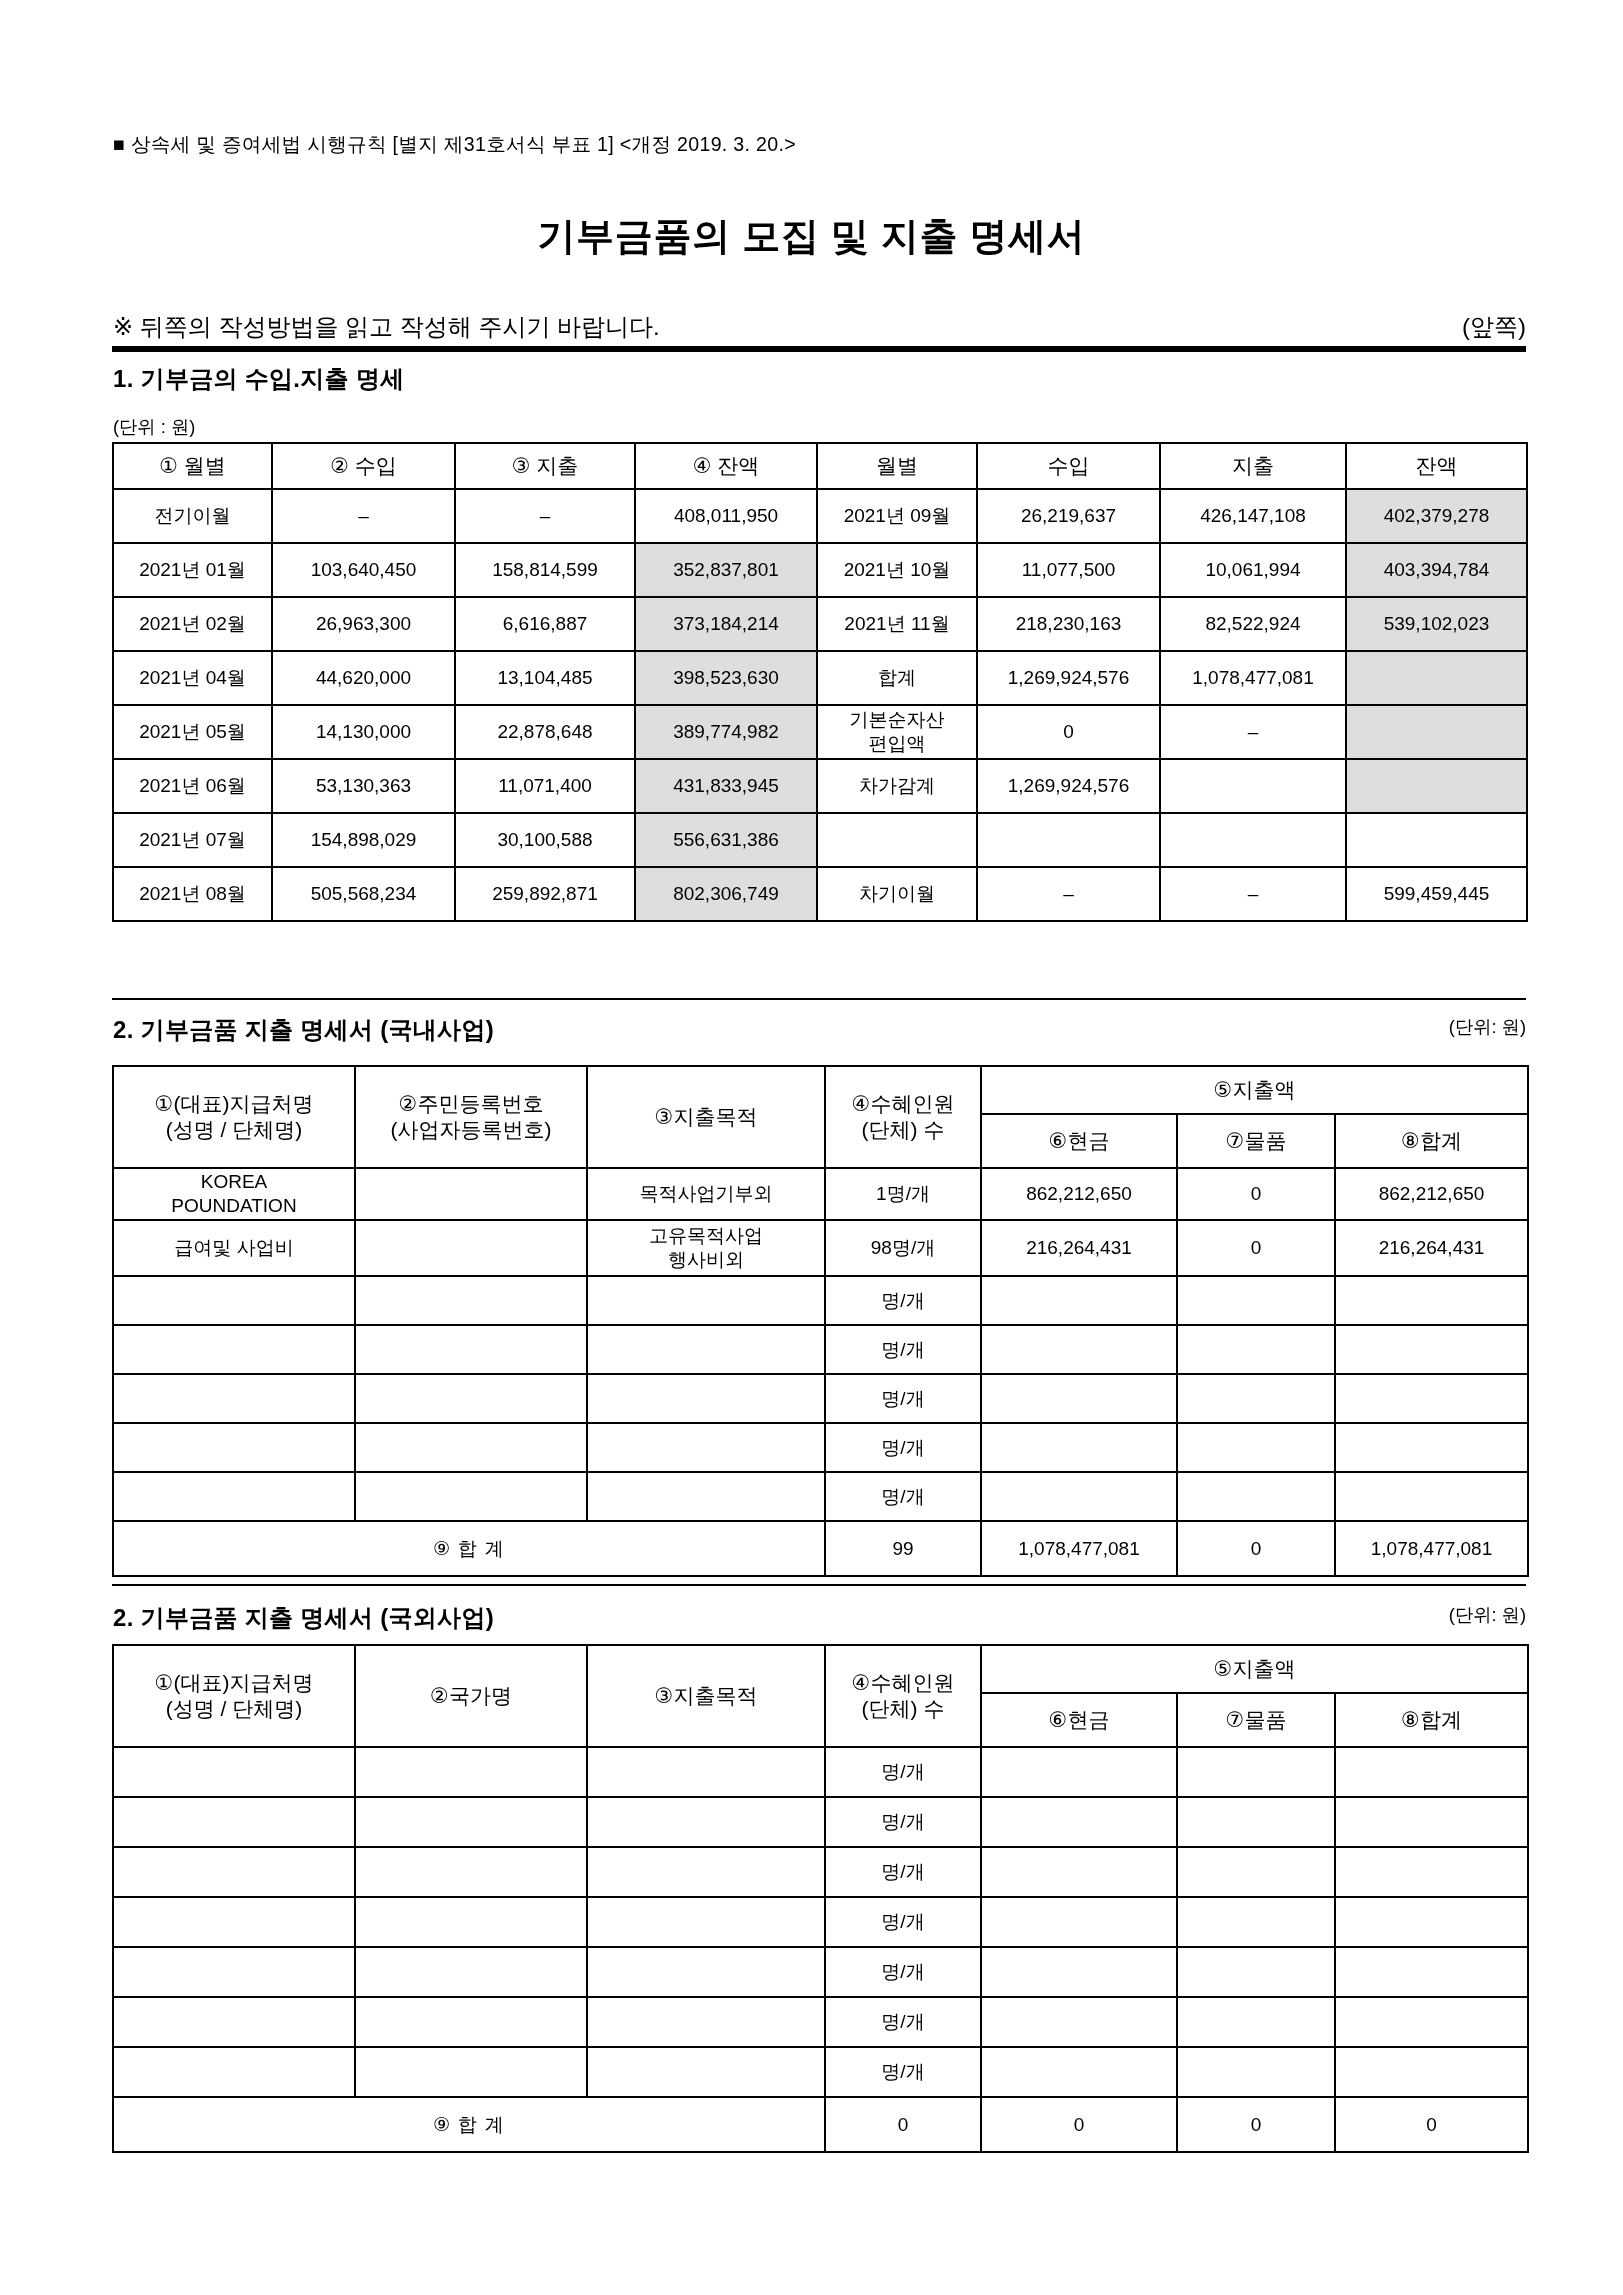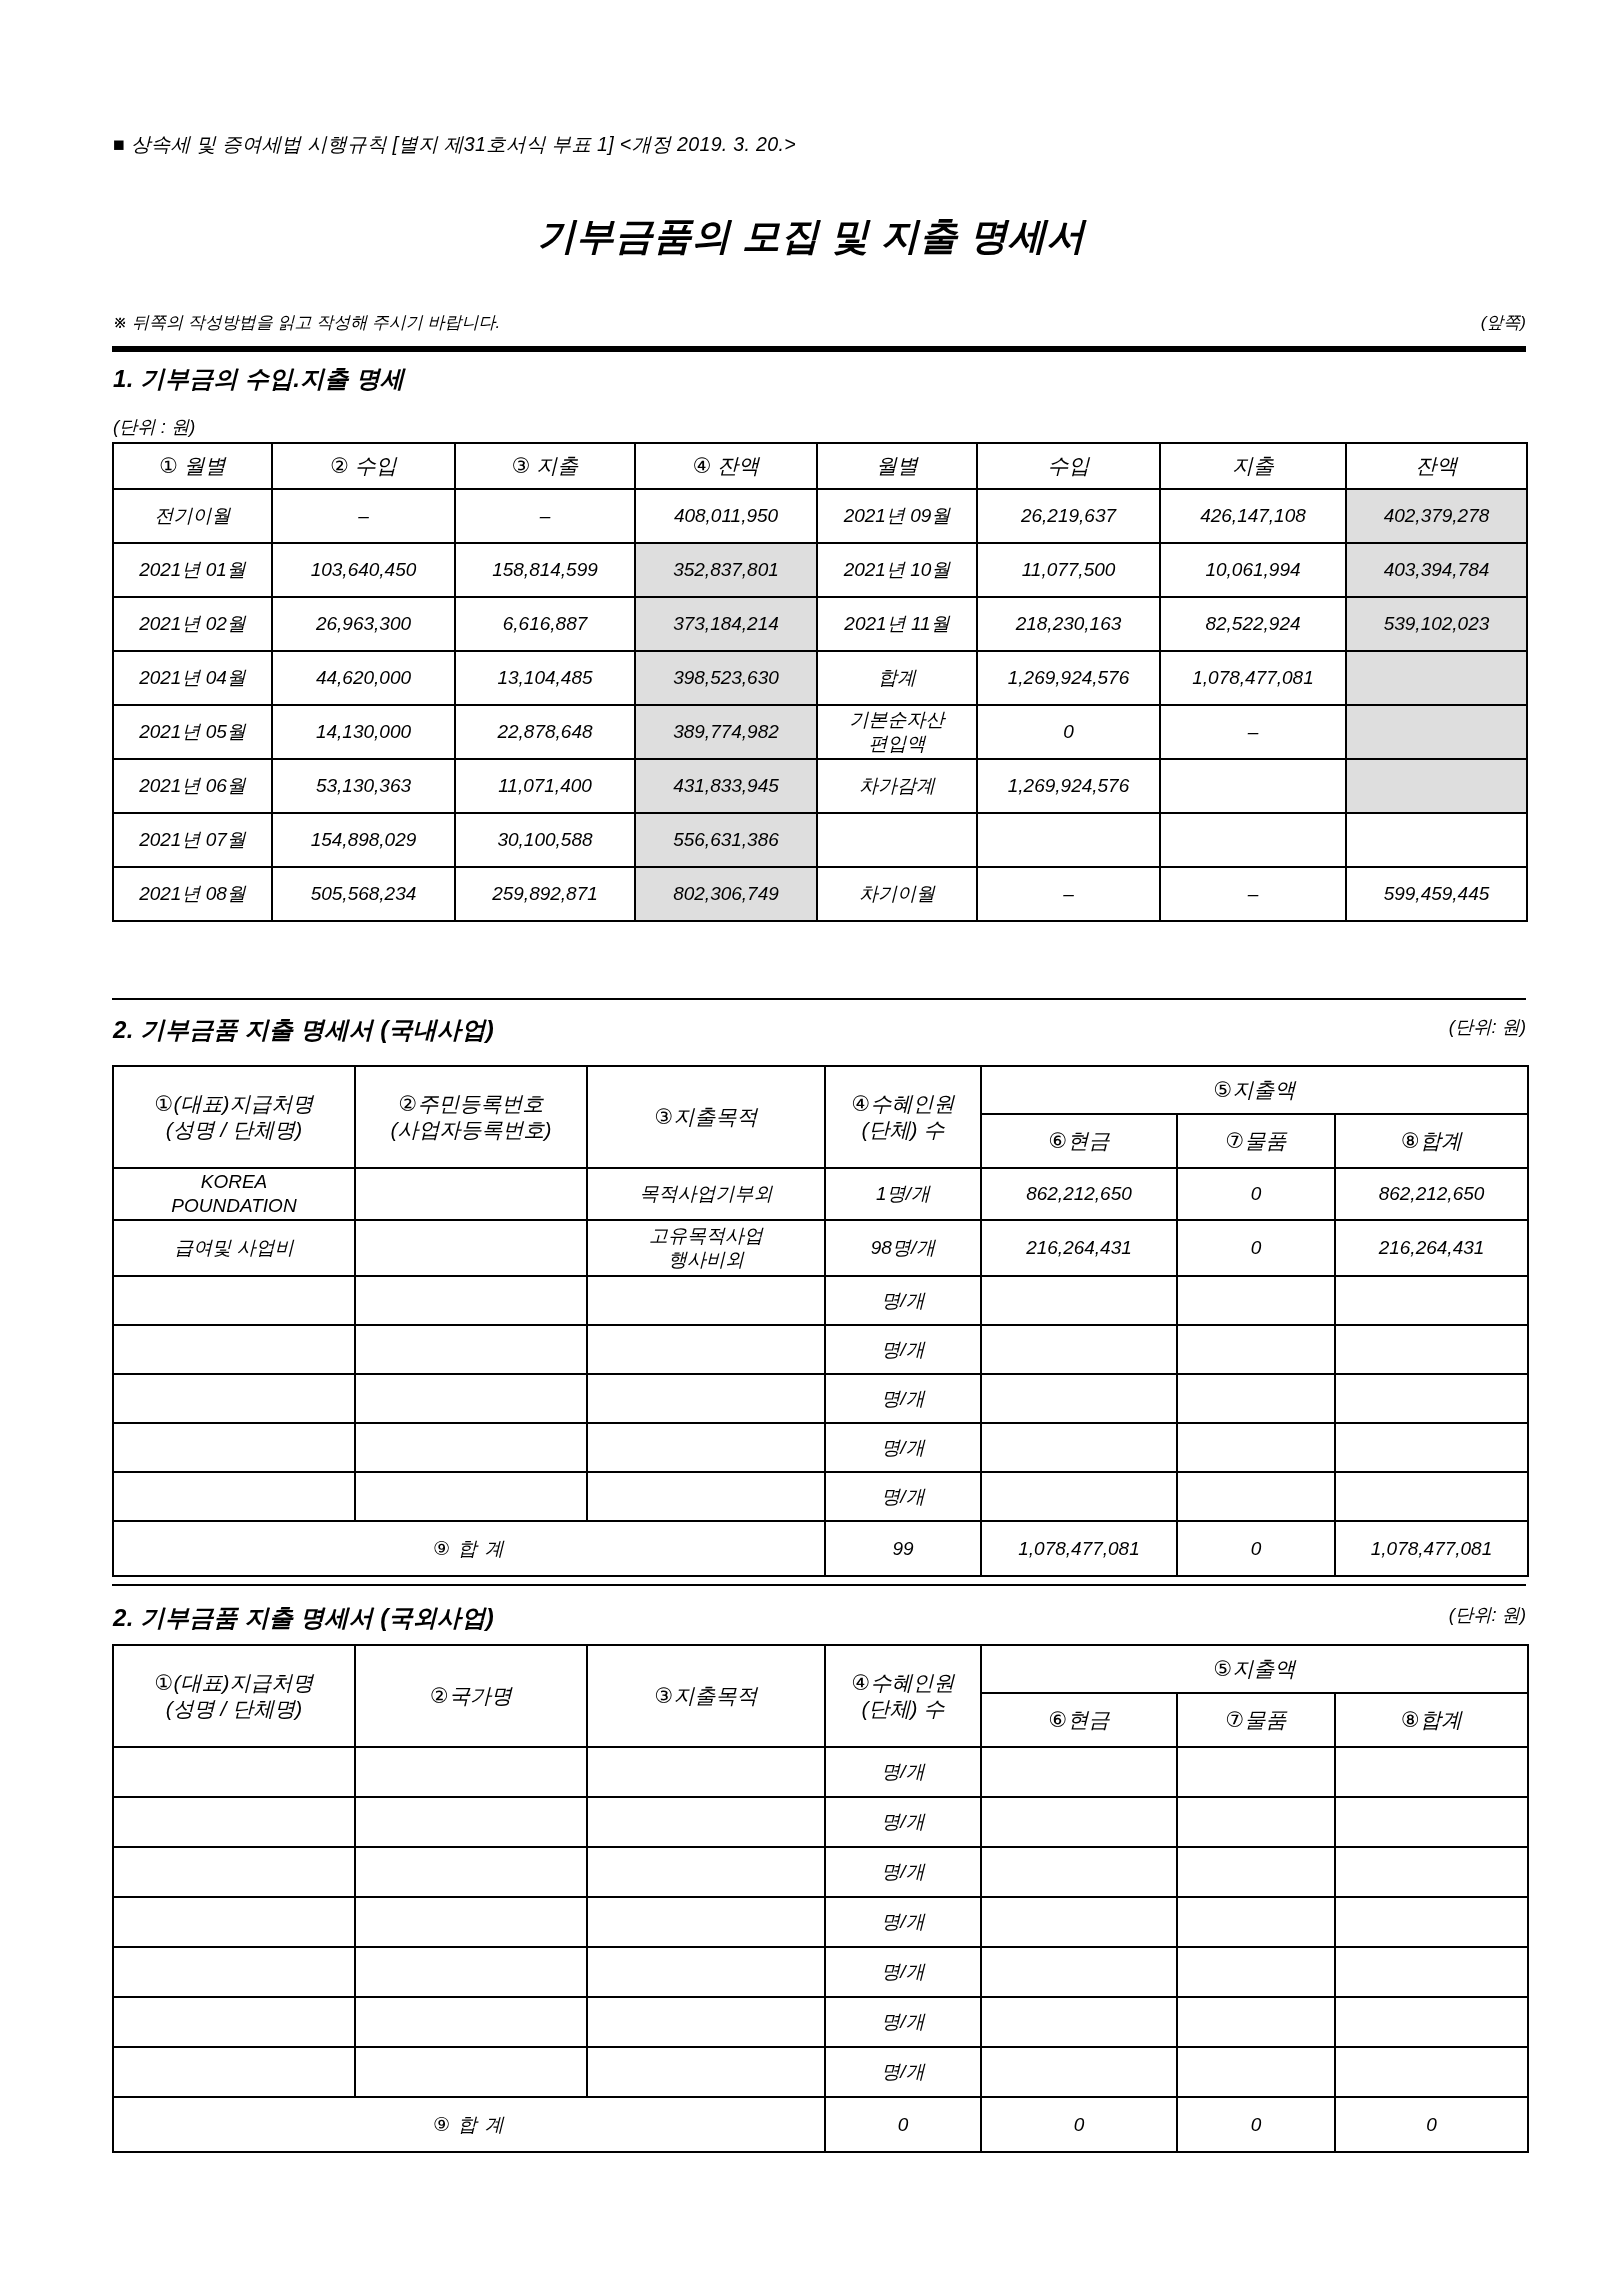"■ 상속세 및 증여세법 시행규칙" .page { font-style: italic -> none }
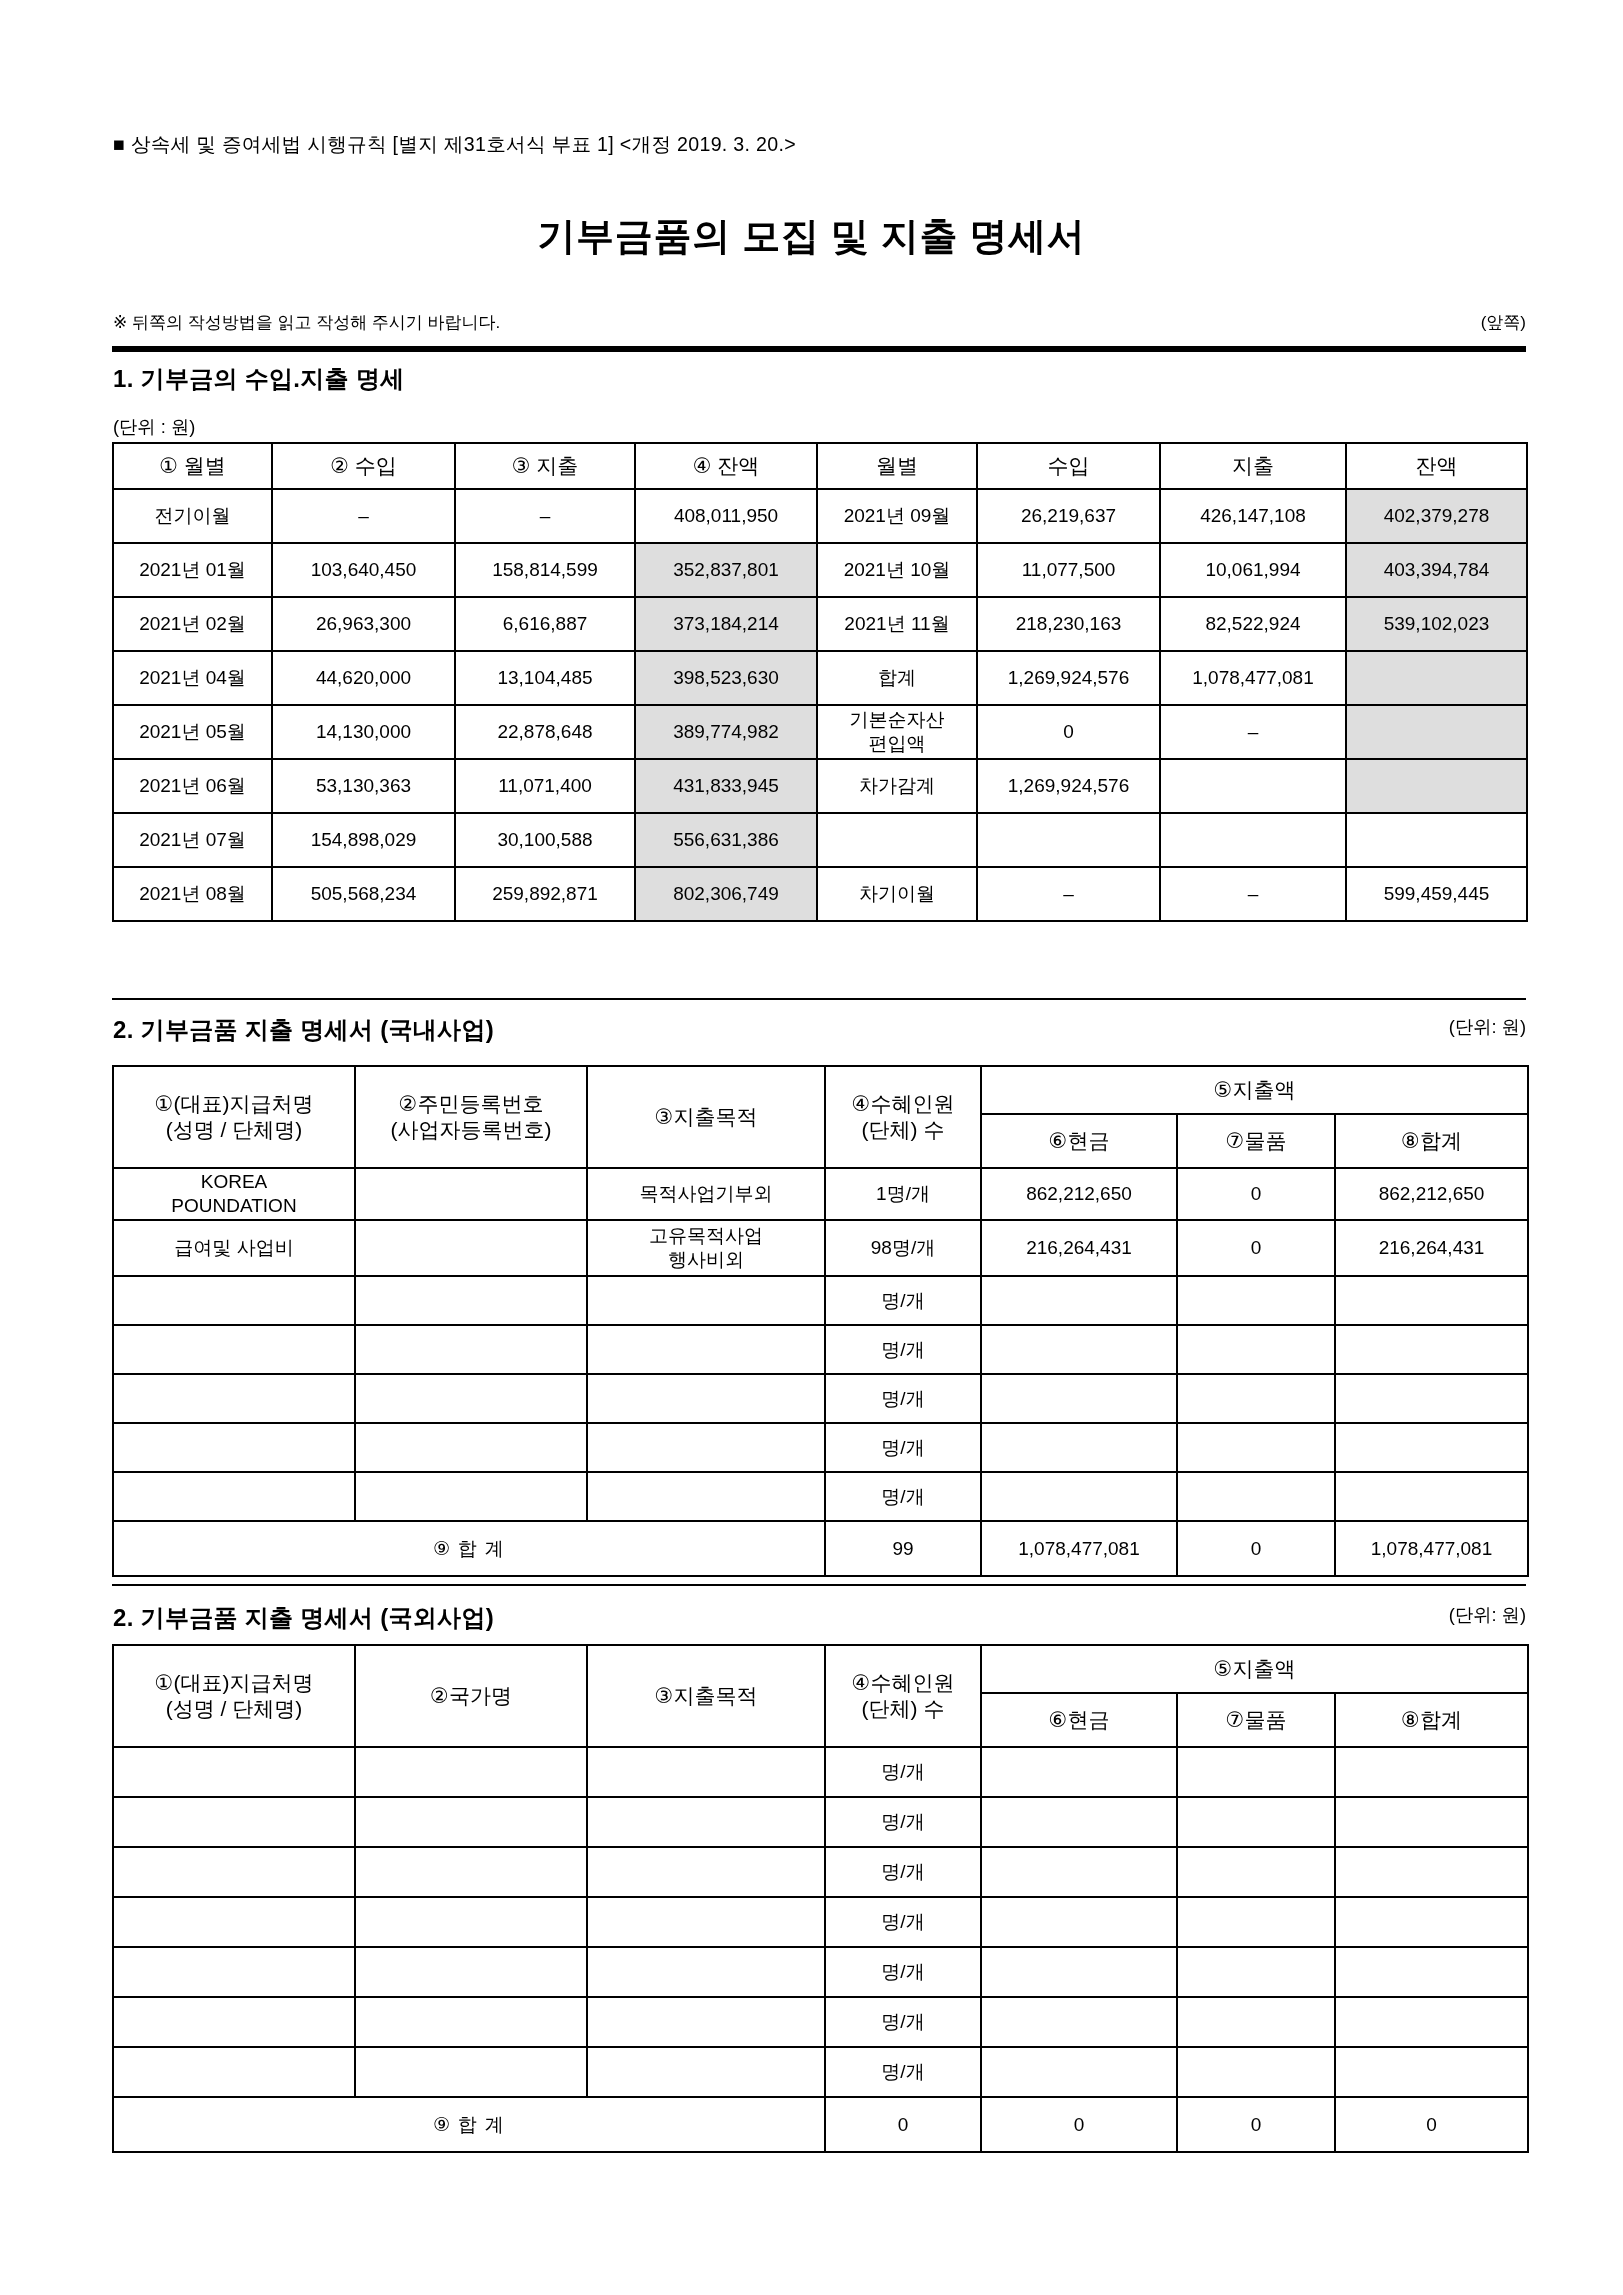"※ 뒤쪽의 작성방법을 읽고 작성해" .caution-row { font-size: 17px -> 24px }
